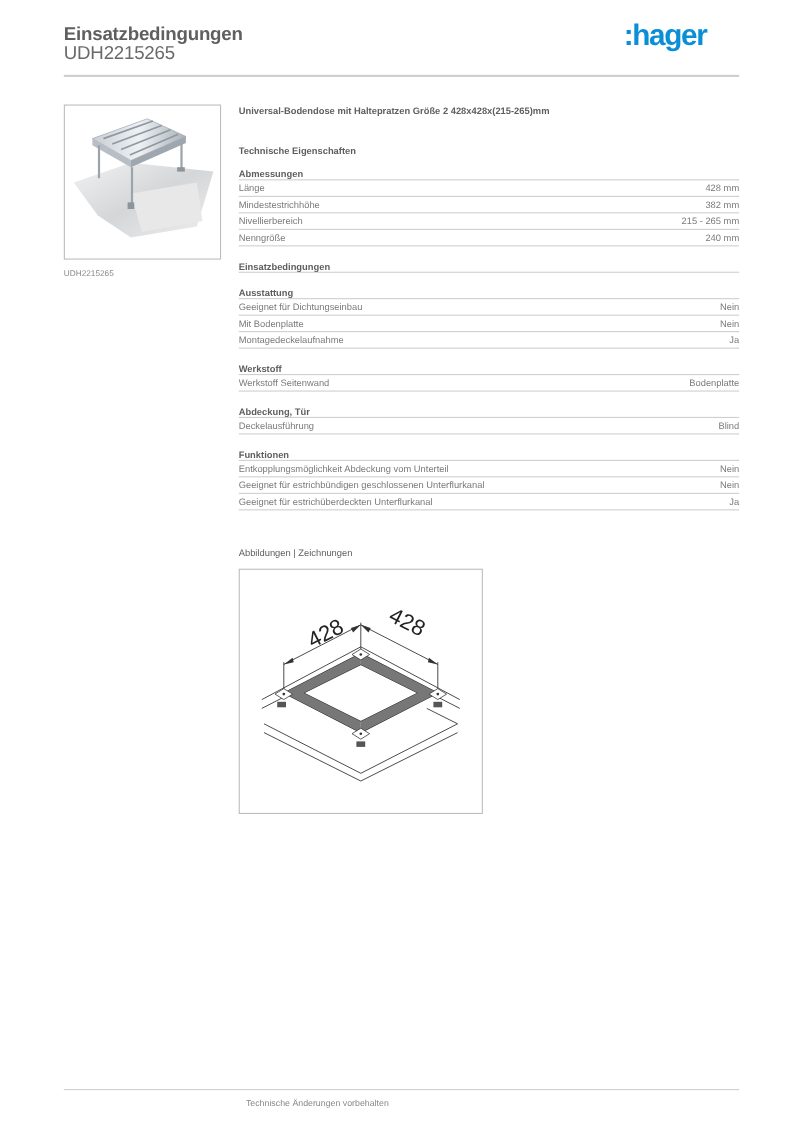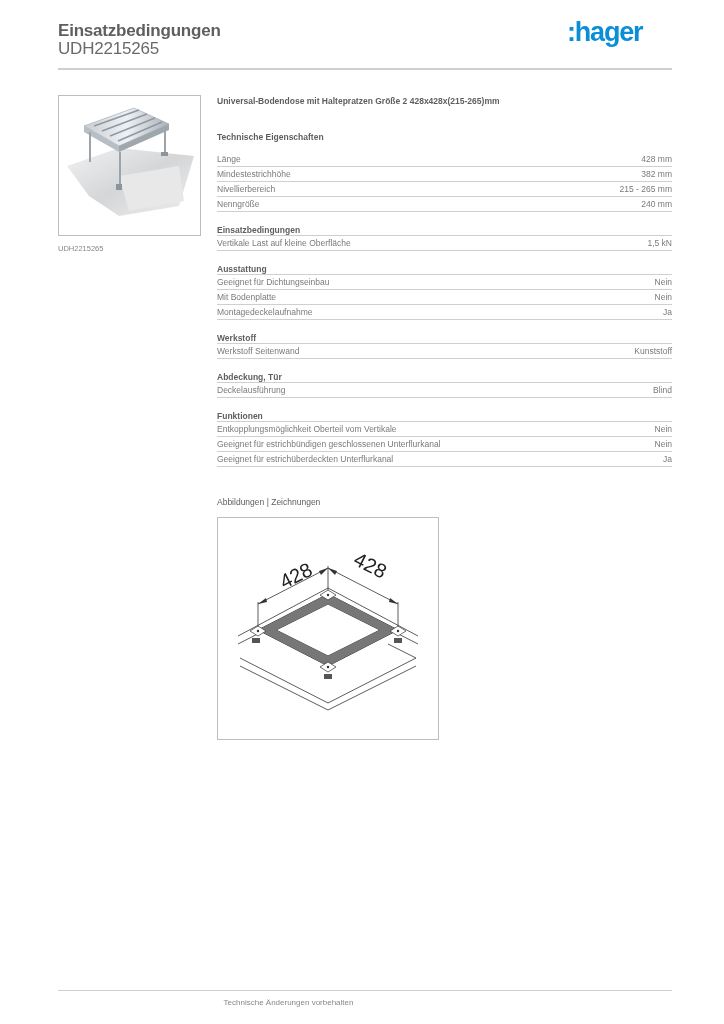"Abmessungen" div.group-title { html: none -> <div>Abmessungen</div> }
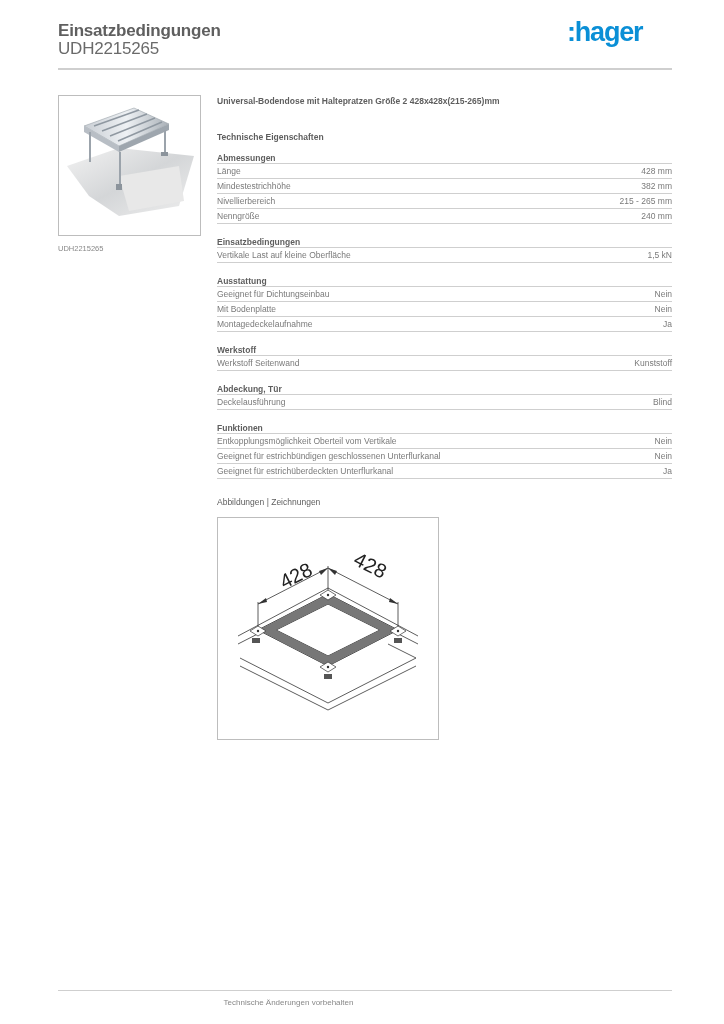"Vertikale Last auf kleine Oberfläche" div.row { html: <div> <span>Vertikale Last auf kleine Oberfläche</span> <span>1,5 kN</span> </div> -> none }
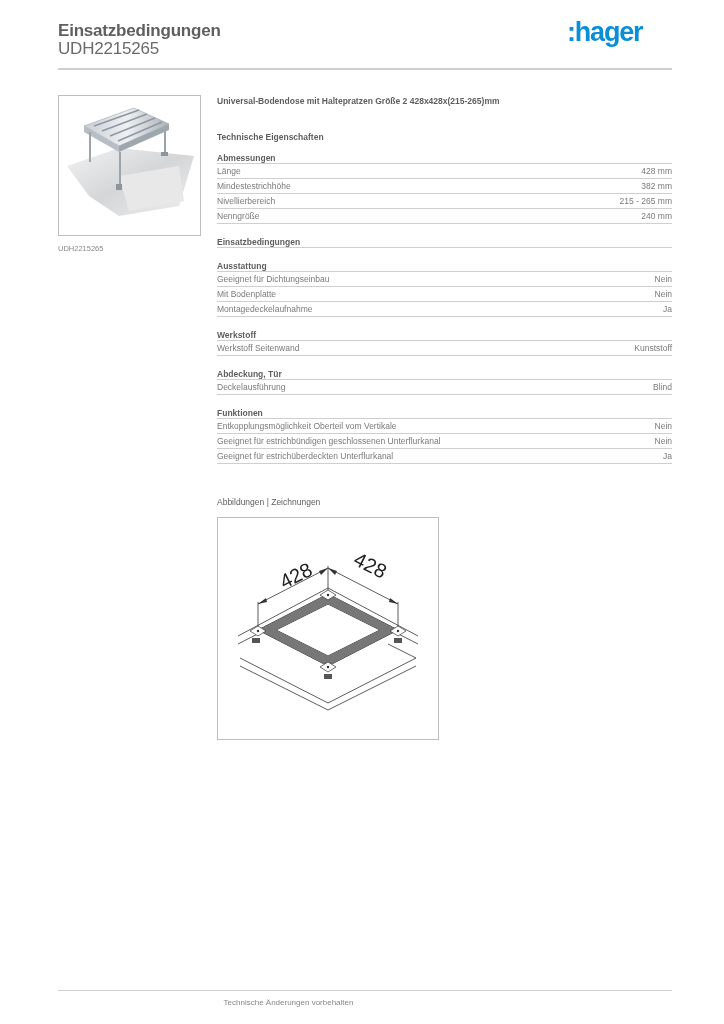"Kunststoff" span.val { text: Kunststoff -> Bodenplatte }
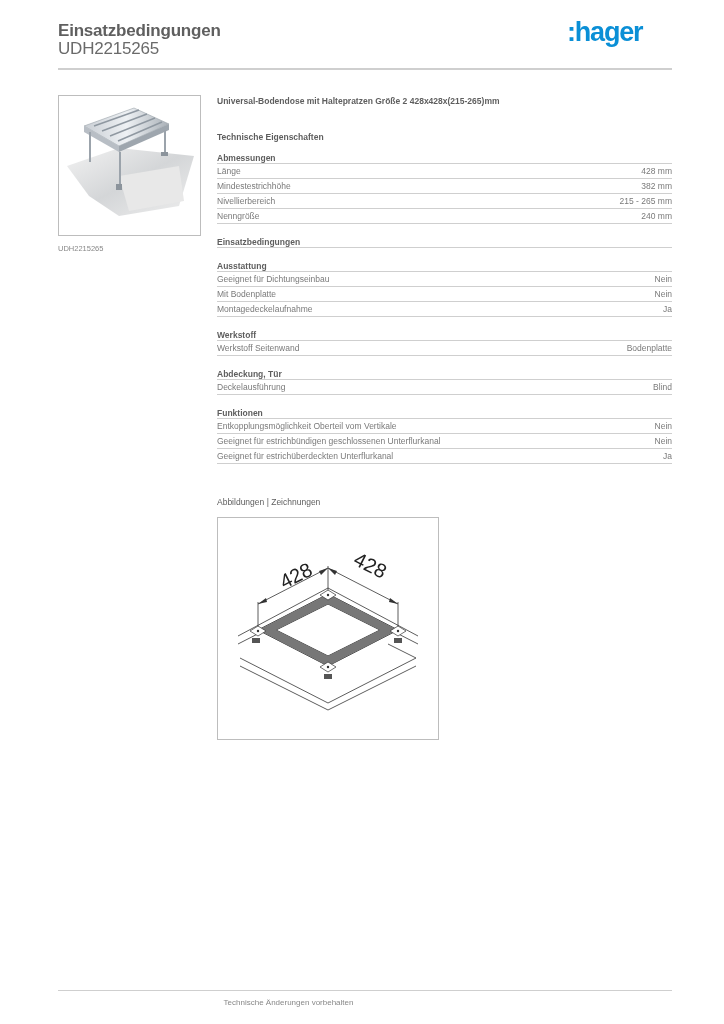"Entkopplungsmöglichkeit Oberteil vom" span { text: Oberteil vom Vertikale -> Abdeckung vom Unterteil }
